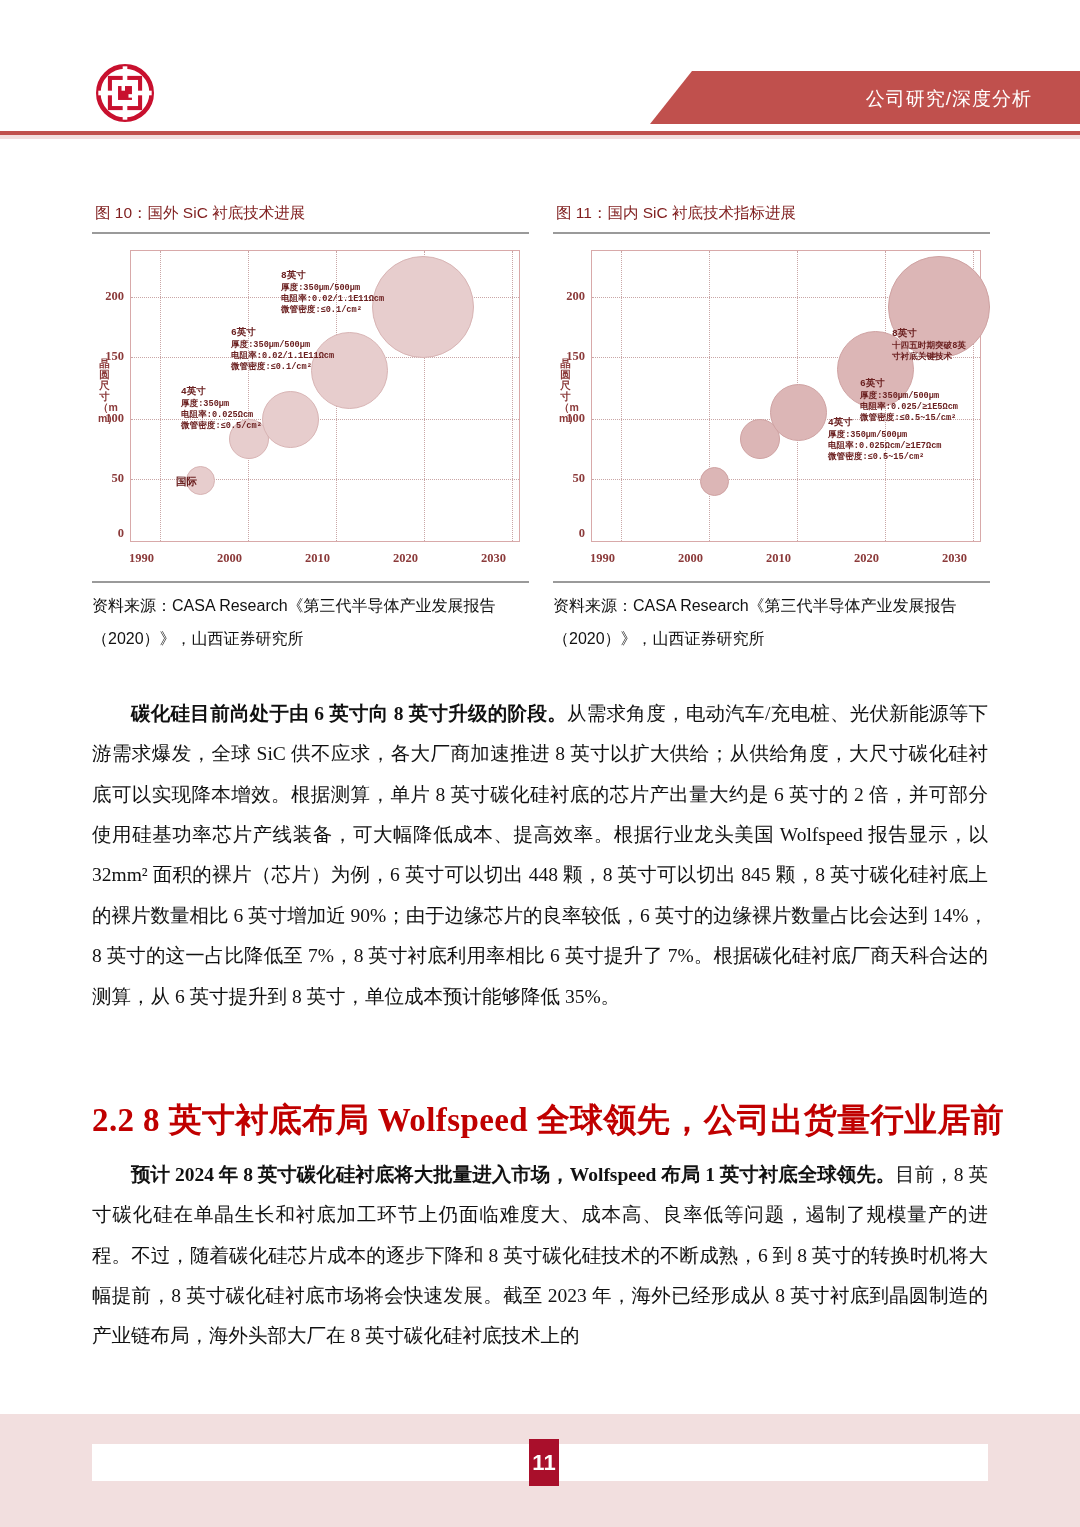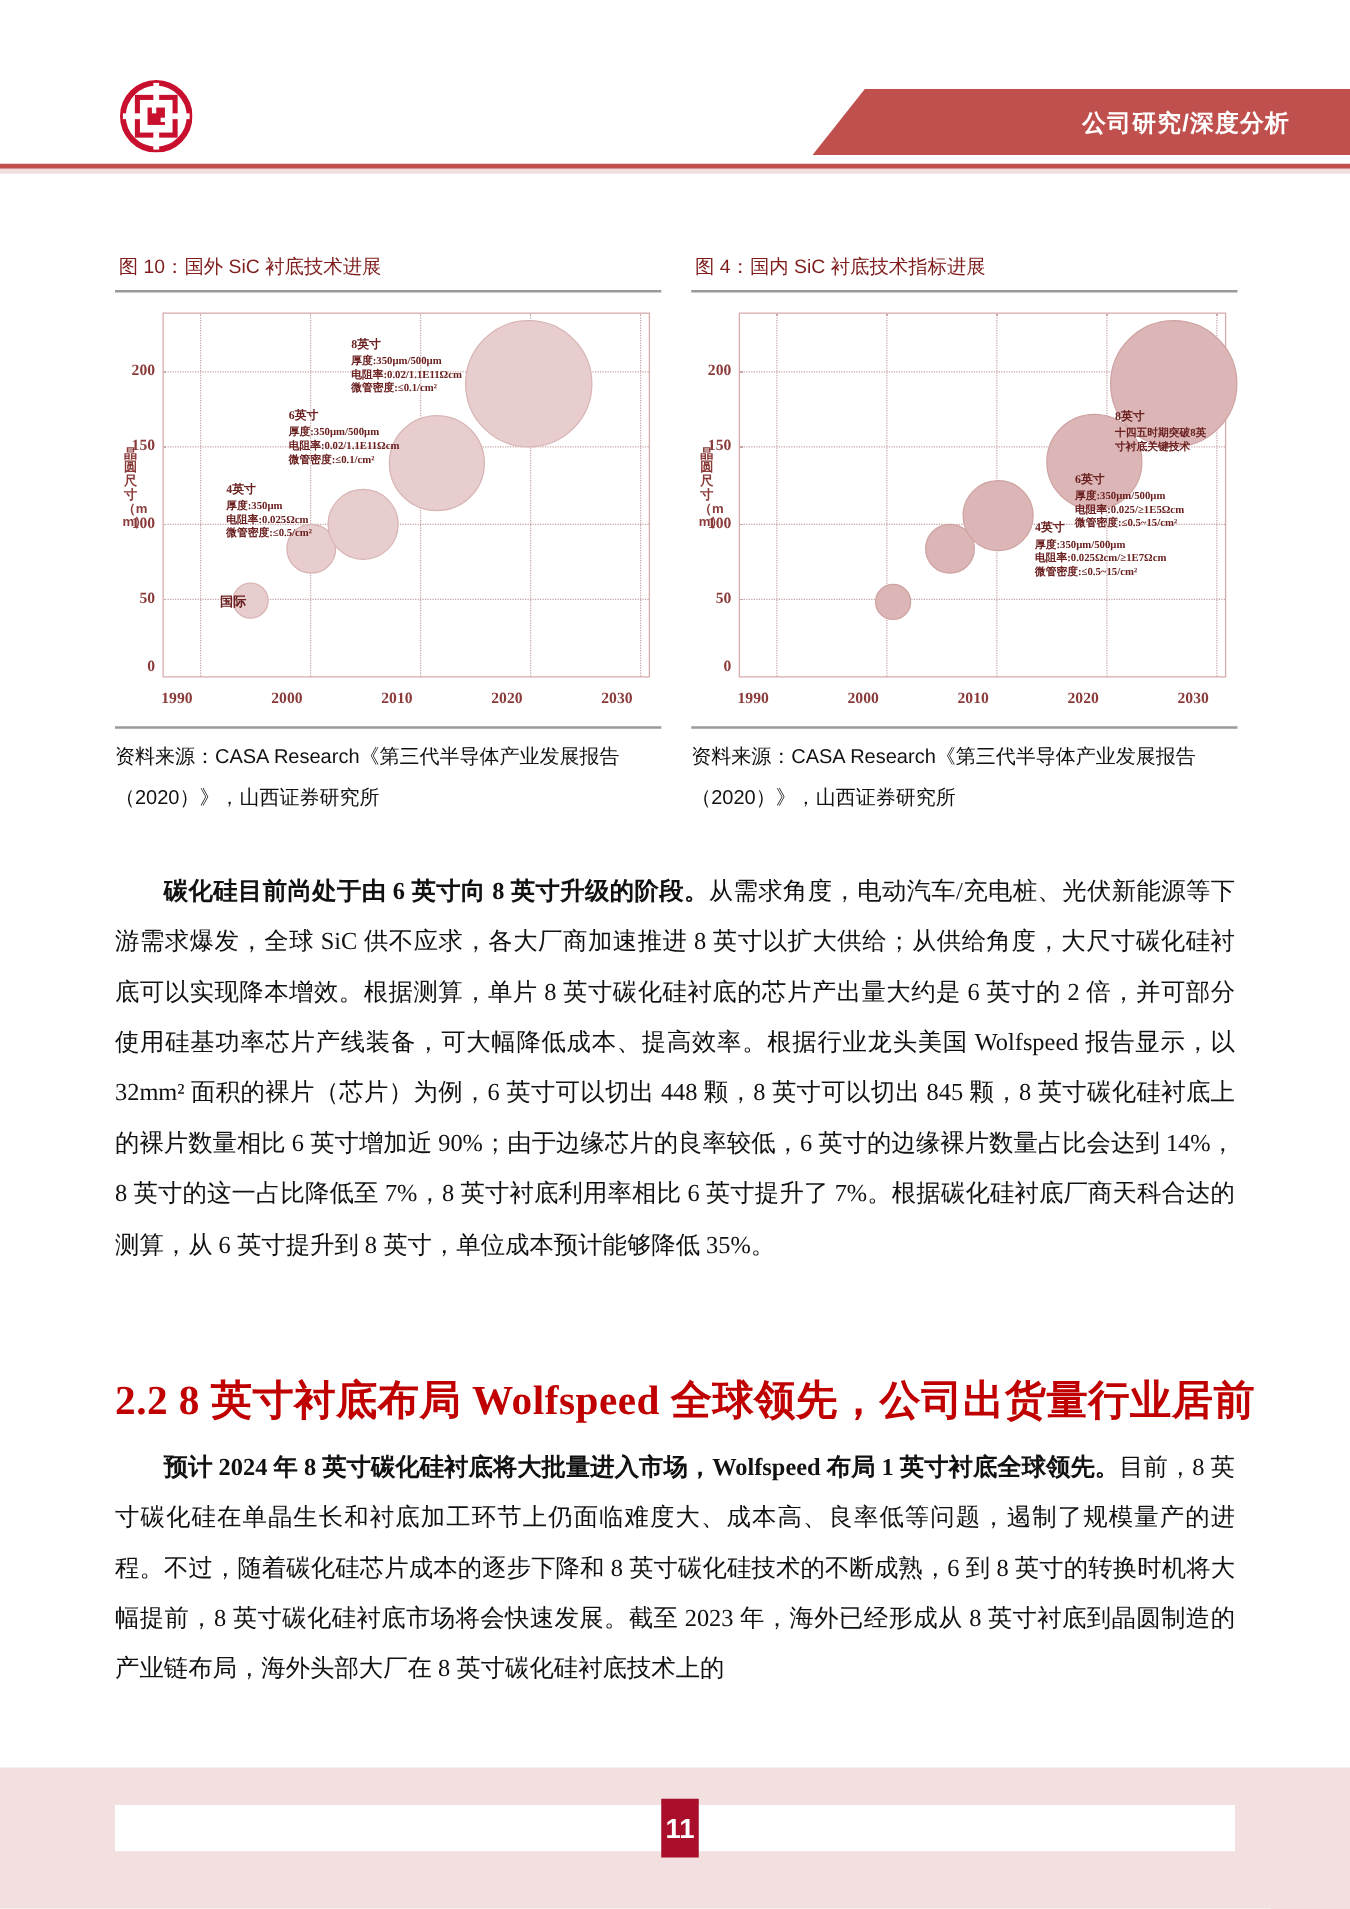"公司研究/深度分析" .banner-label { font-weight: bold -> normal }
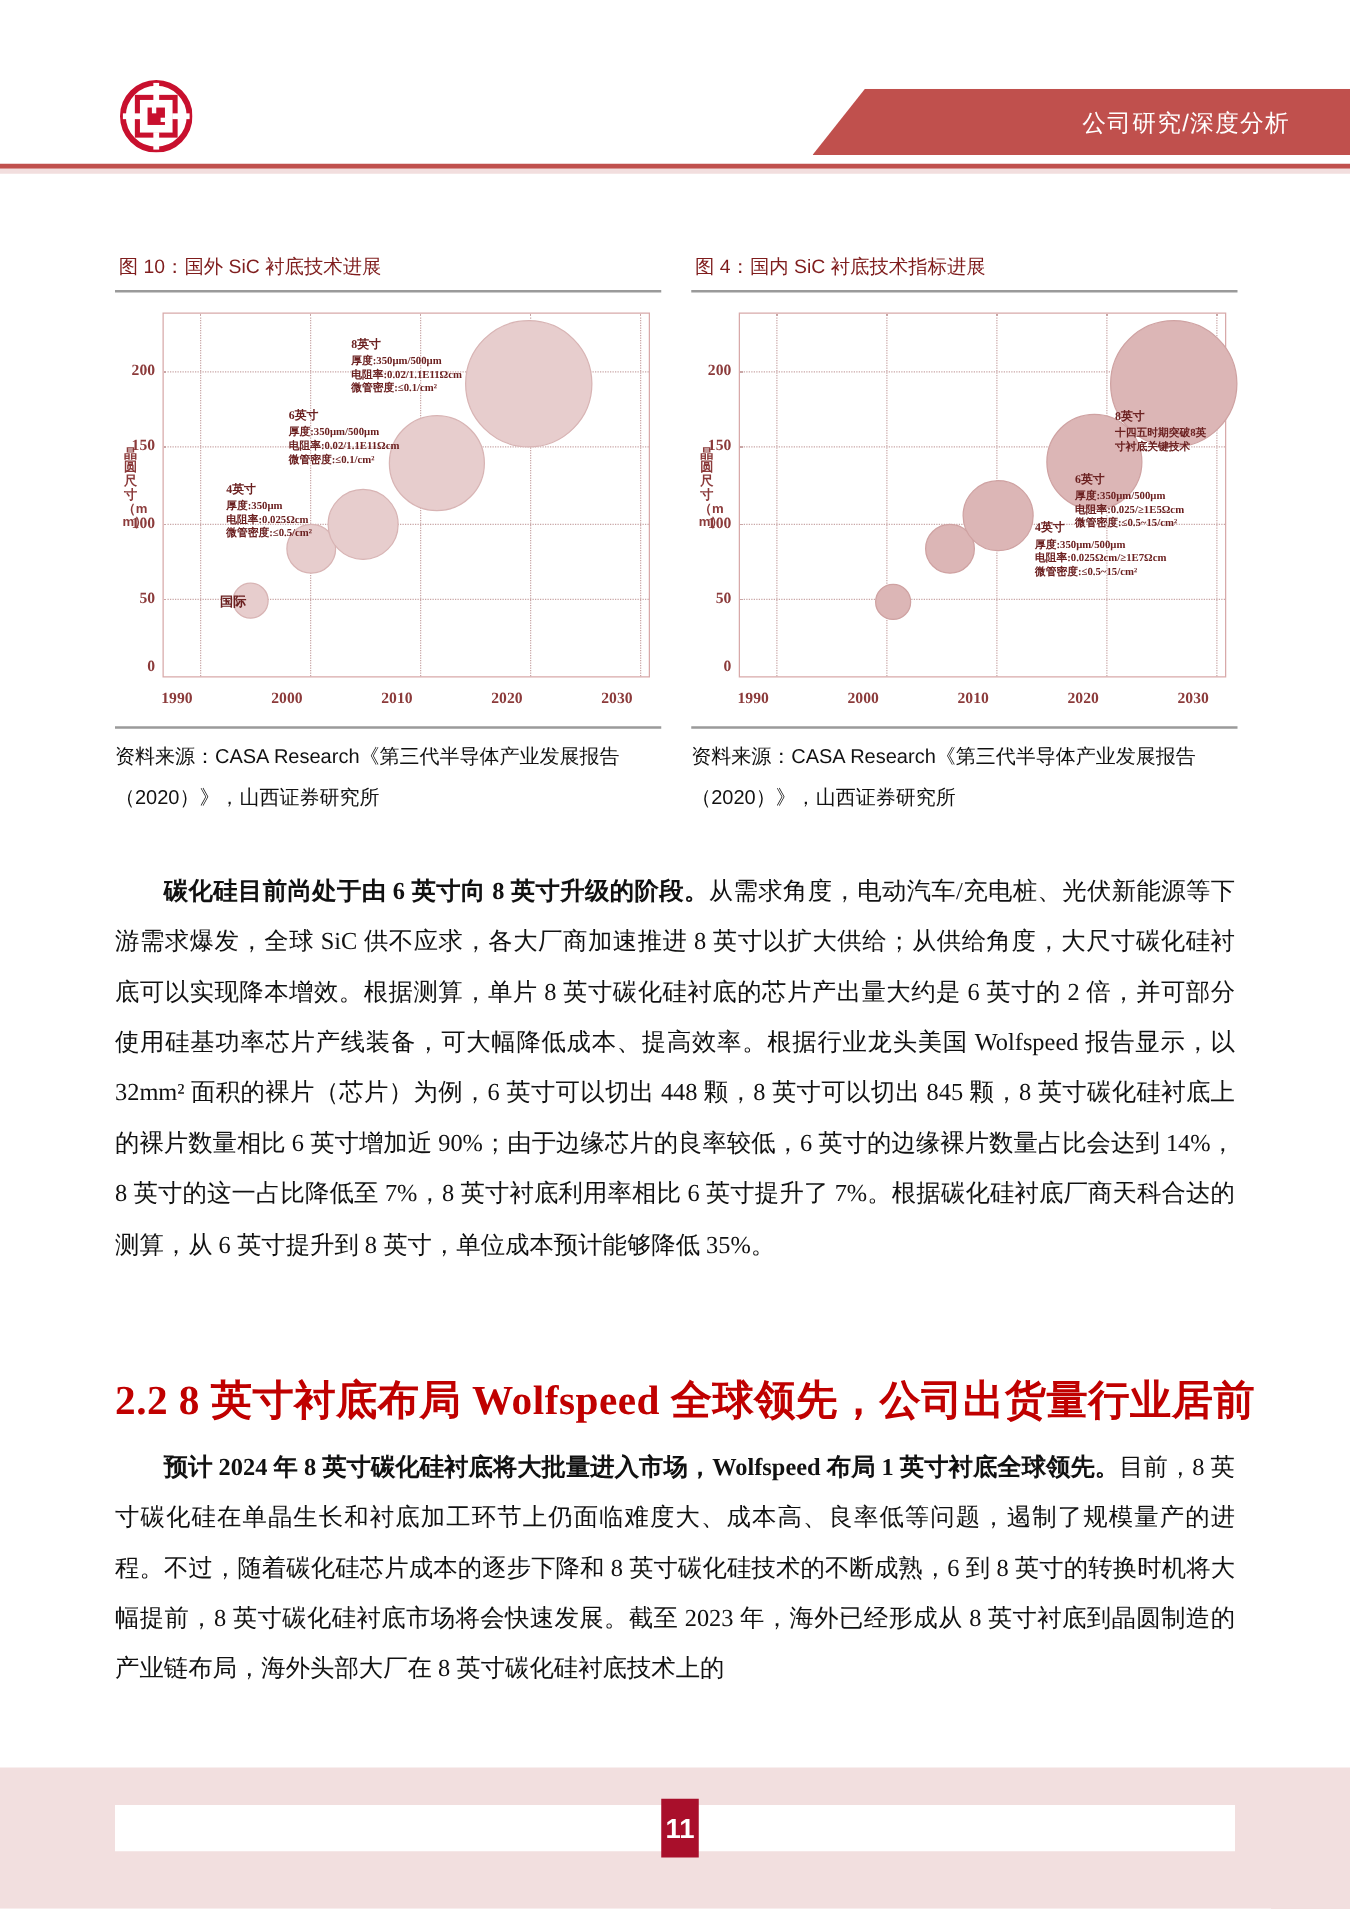"图 4：国内 SiC 衬底技术指标进展" div.fig-title { text: 4 -> 11 }
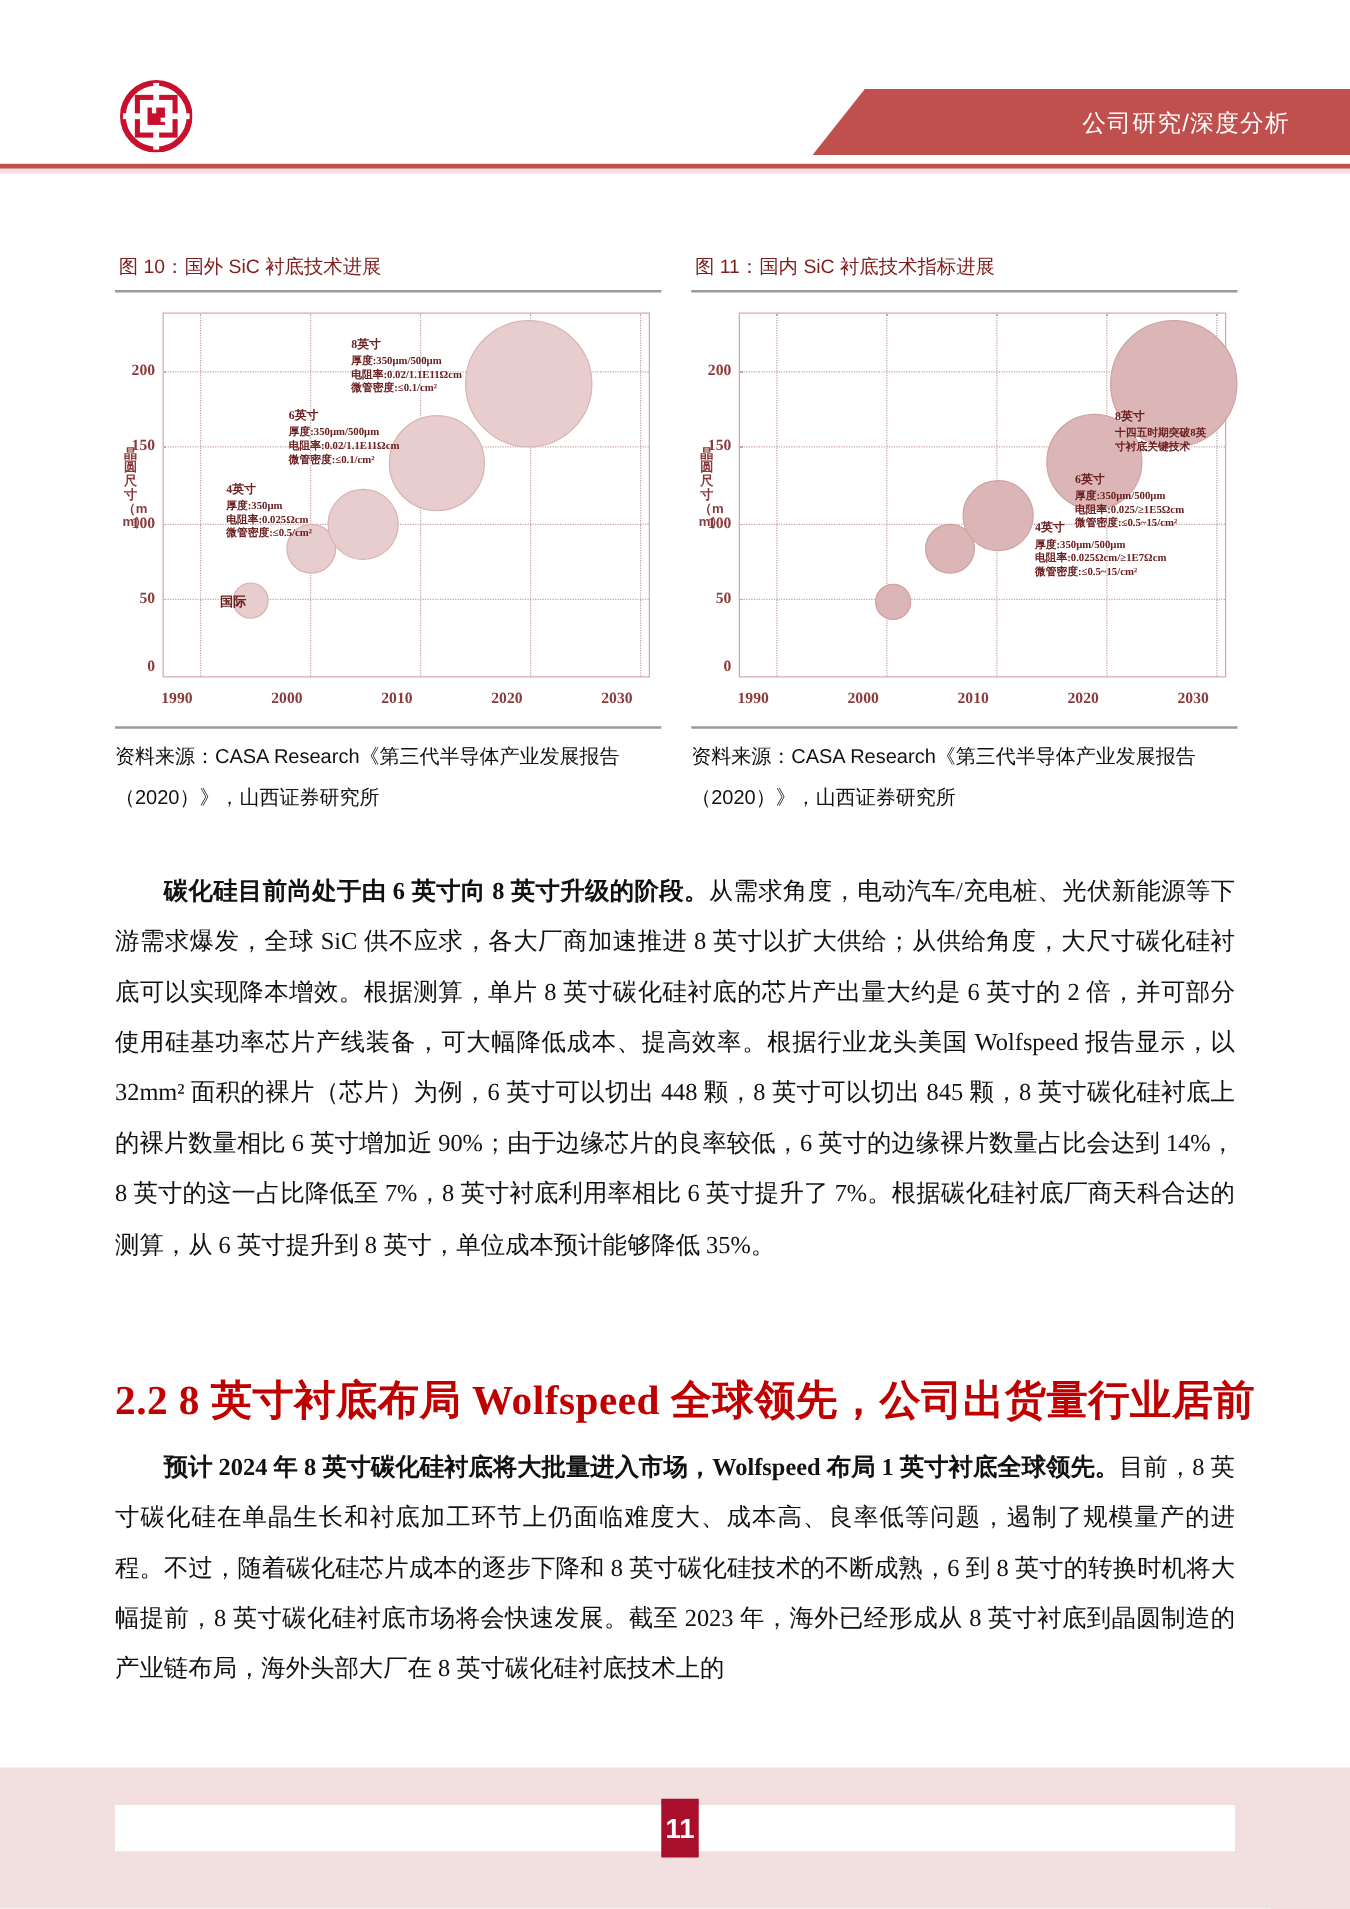"8英寸" .annot { font-family: Liberation Serif, serif -> Liberation Mono, monospace }
